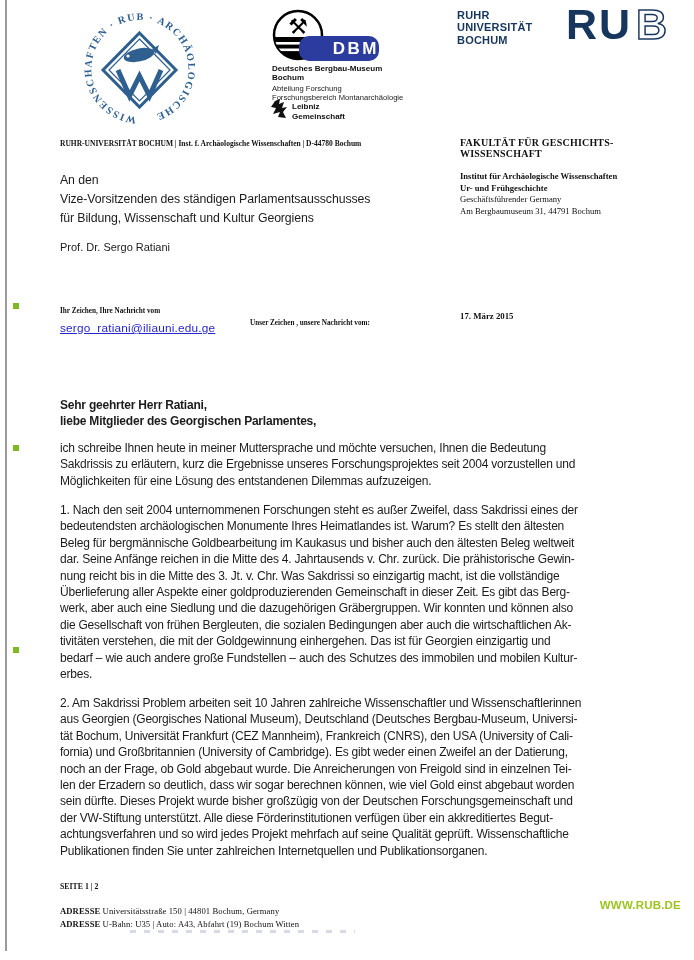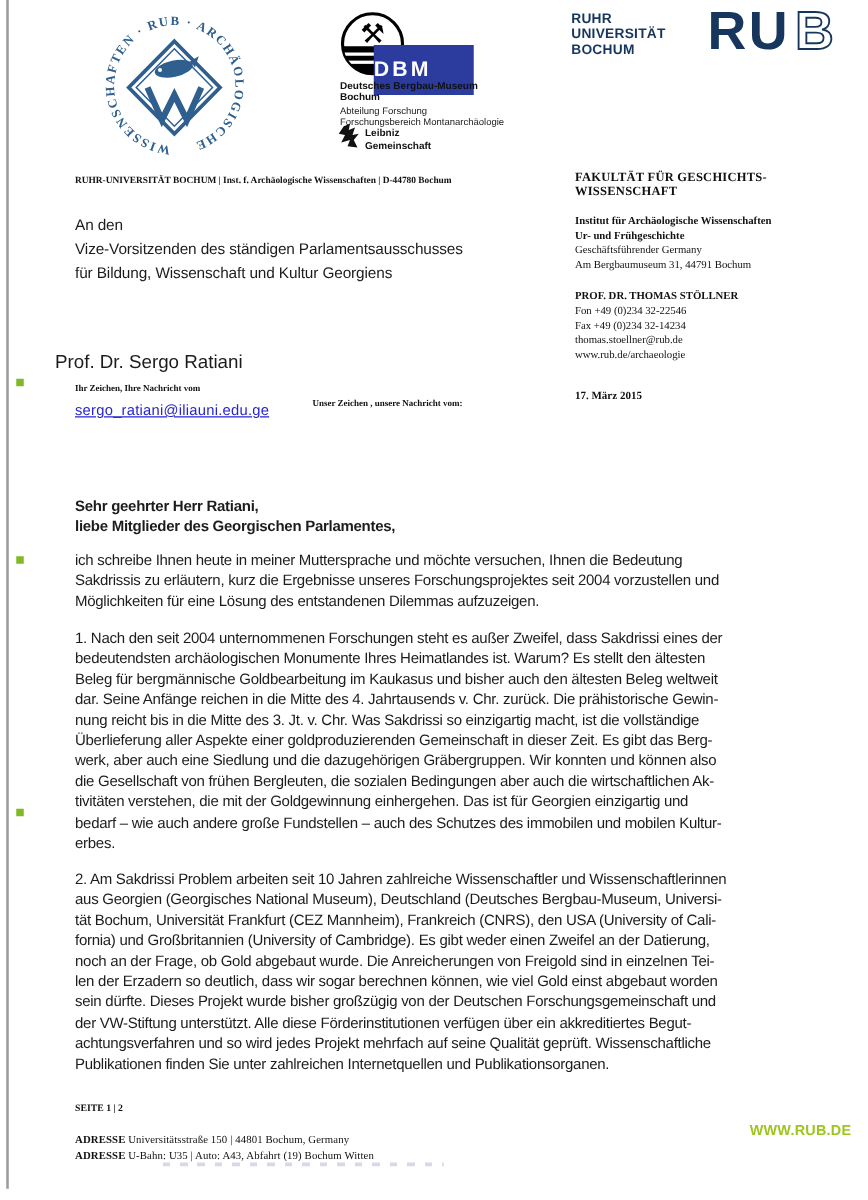"DBM" .dbm-box { border-radius: none -> 10px; height: 40px -> 25px; justify-content: flex-start -> flex-end }
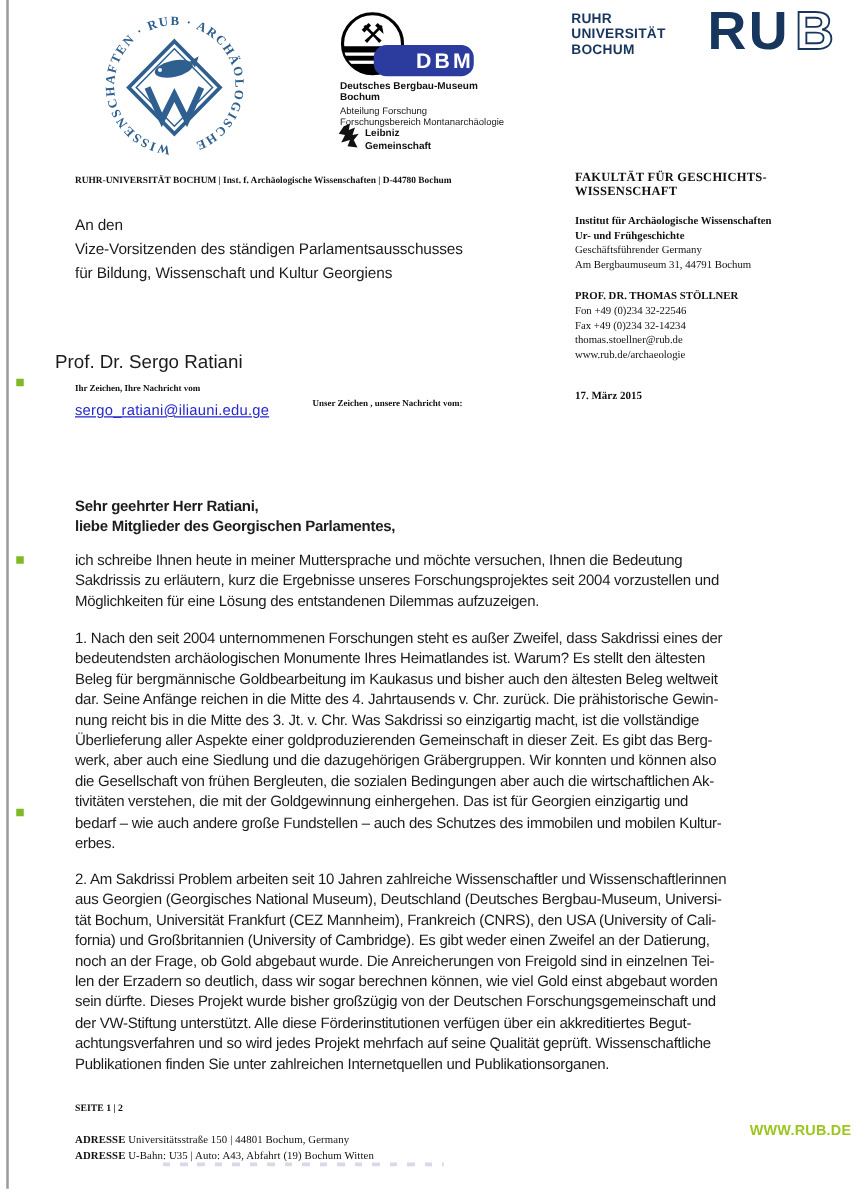"PROF. DR. THOMAS STÖLLNER" div.prof { html: <div> <div>PROF. DR. THOMAS STÖLLNER</div> <div>Fon +49 (0)234 32-22546</div> <div>Fax +49 (0)234 32-14234</div> <div>thomas.stoellner@rub.de</div> <div>www.rub.de/archaeologie</div> </div> -> none }
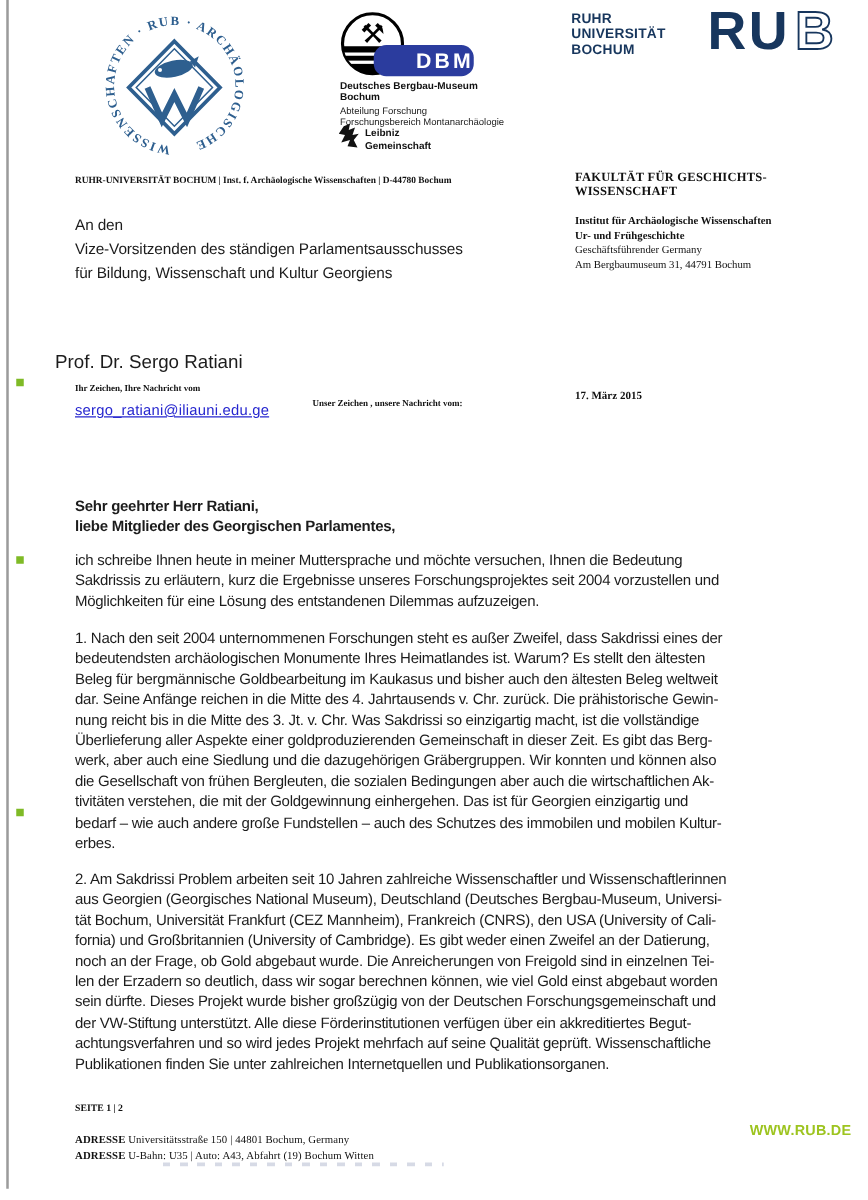"Prof. Dr. Sergo Ratiani" .recipient-name { font-size: 15px -> 11px; left: 44px -> 60px; margin-top: 40px -> none }
